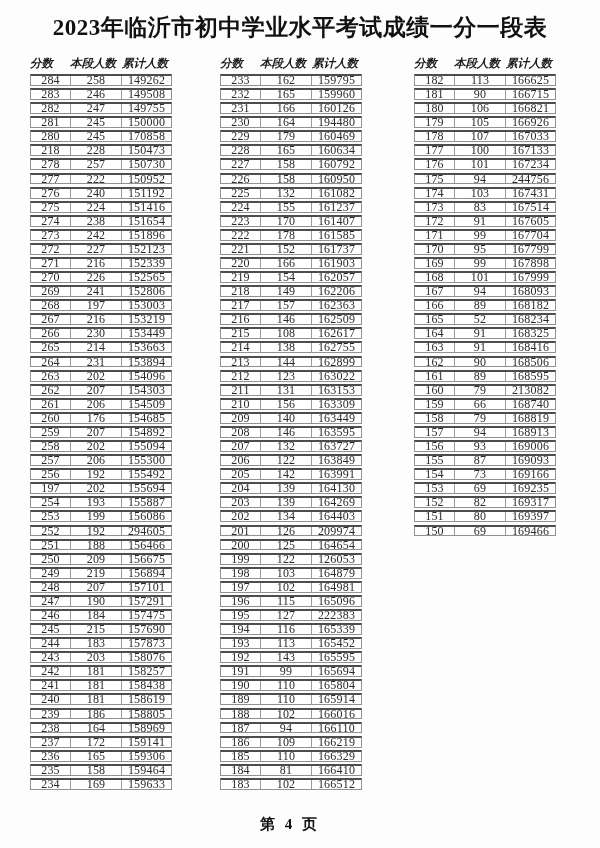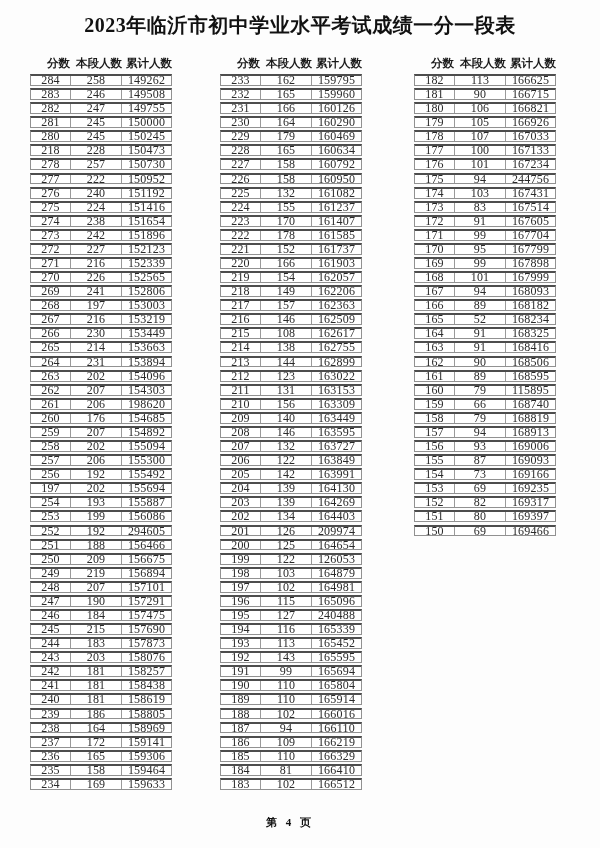"2023年临沂市初中学业水平考试成绩一分一段表" .title { font-size: 20px -> 23px }
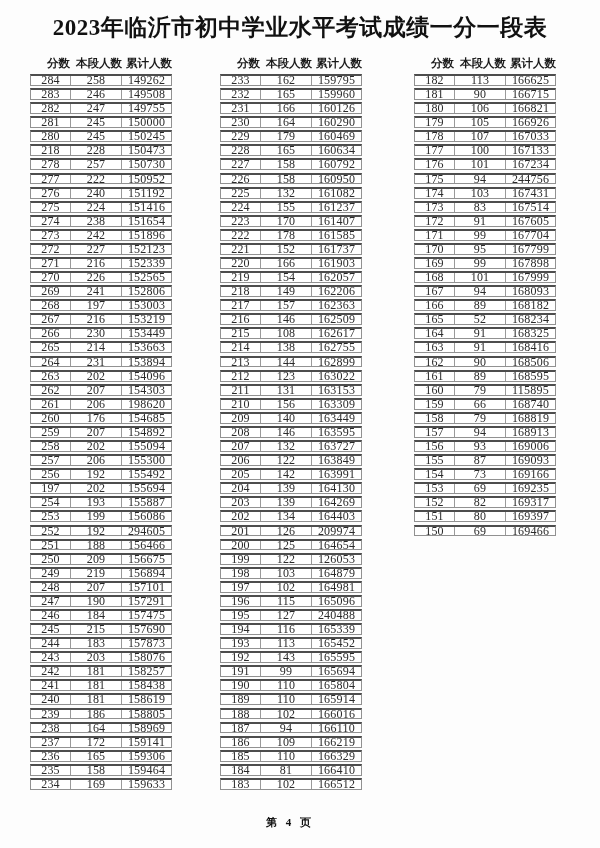"分数" .hcell { font-style: none -> italic; text-align: right -> left }
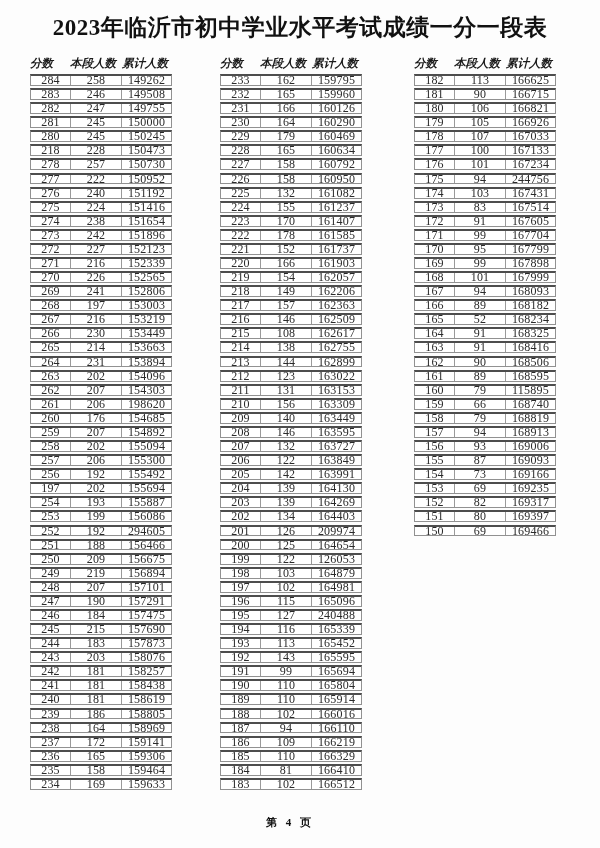"160290" div.tcell { text: 160290 -> 194480 }
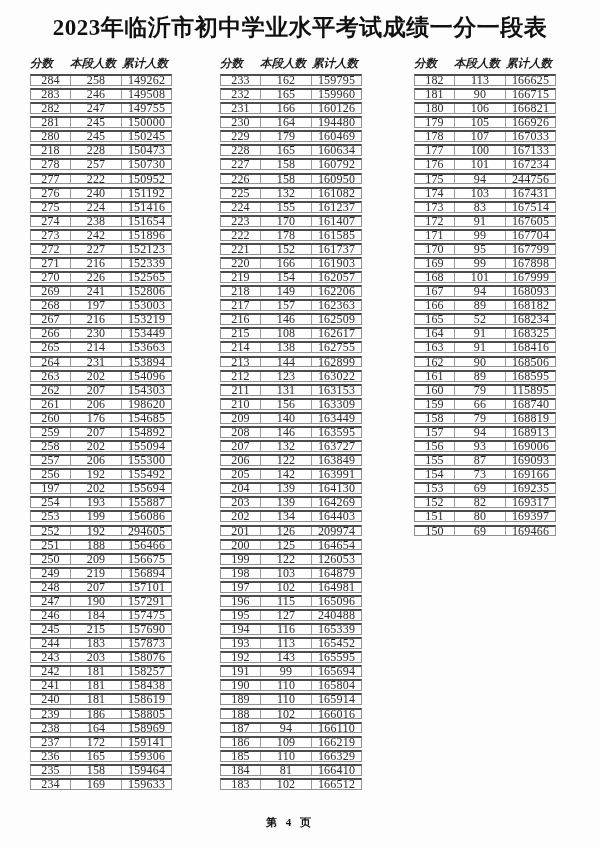"150245" div.tcell { text: 150245 -> 170858 }
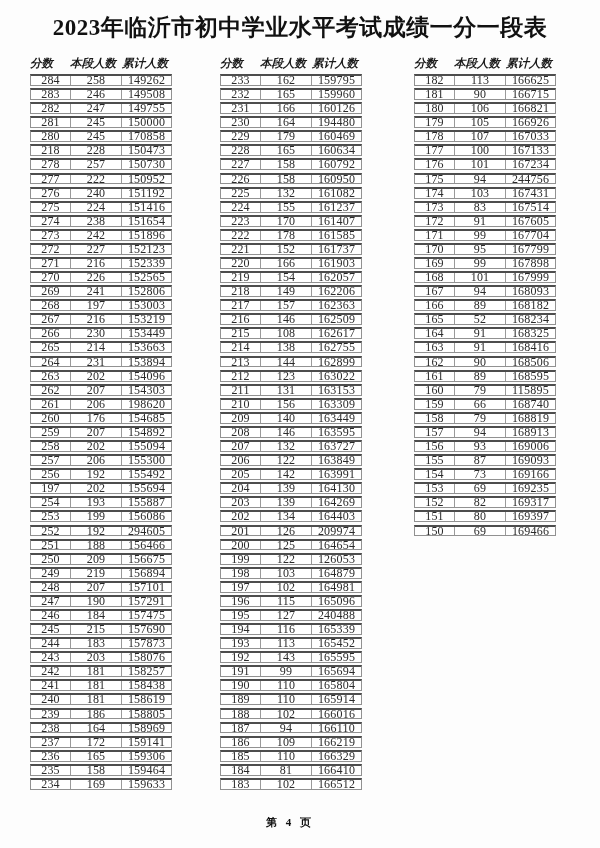"115895" div.tcell { text: 115895 -> 213082 }
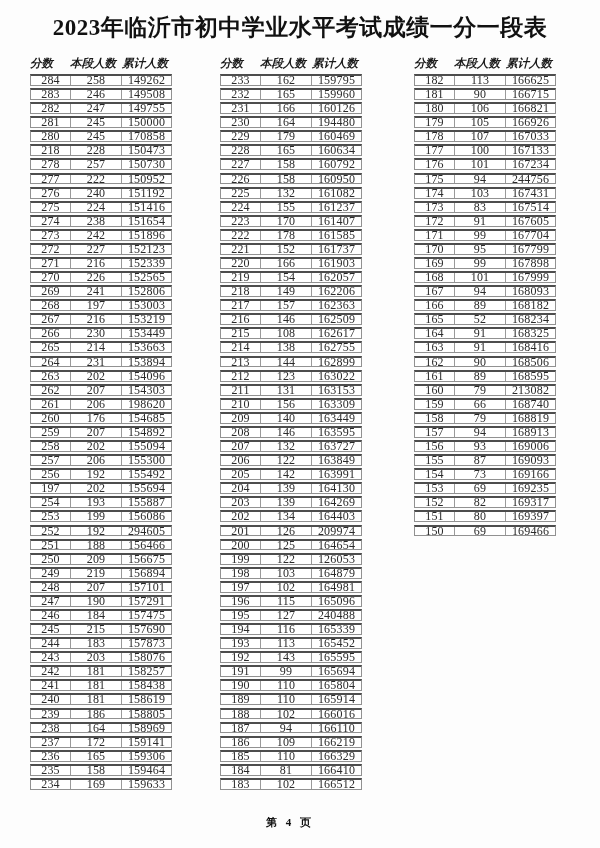"198620" div.tcell { text: 198620 -> 154509 }
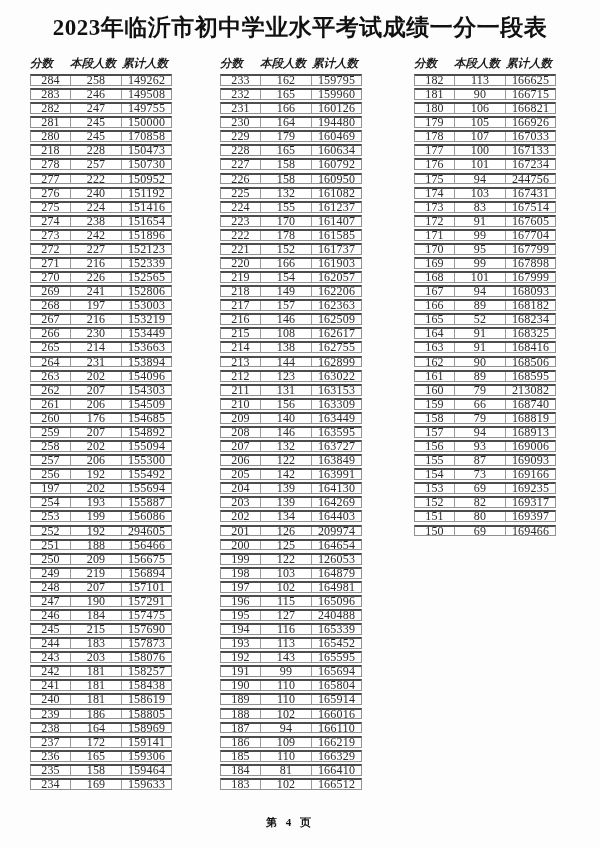"240488" div.tcell { text: 240488 -> 222383 }
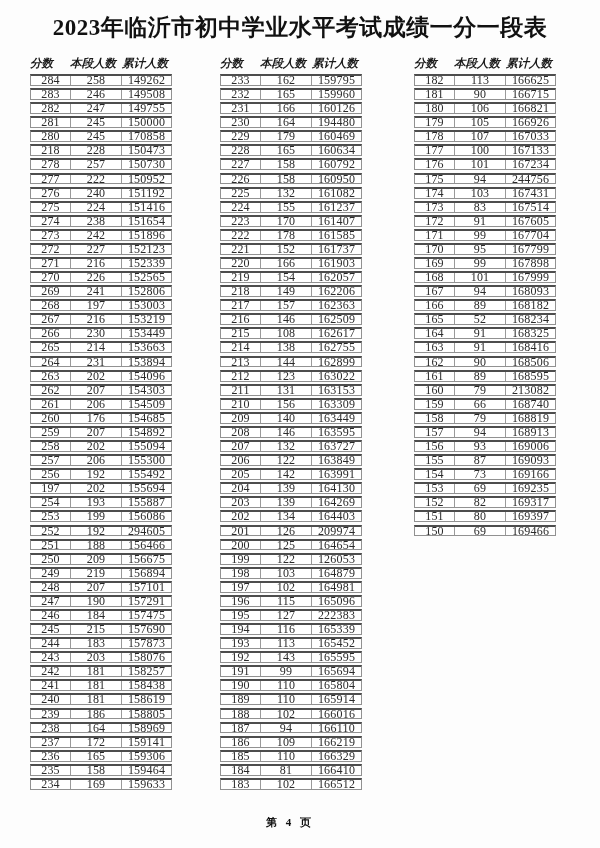"第 4 页" .footer { font-size: 11px -> 15px }
